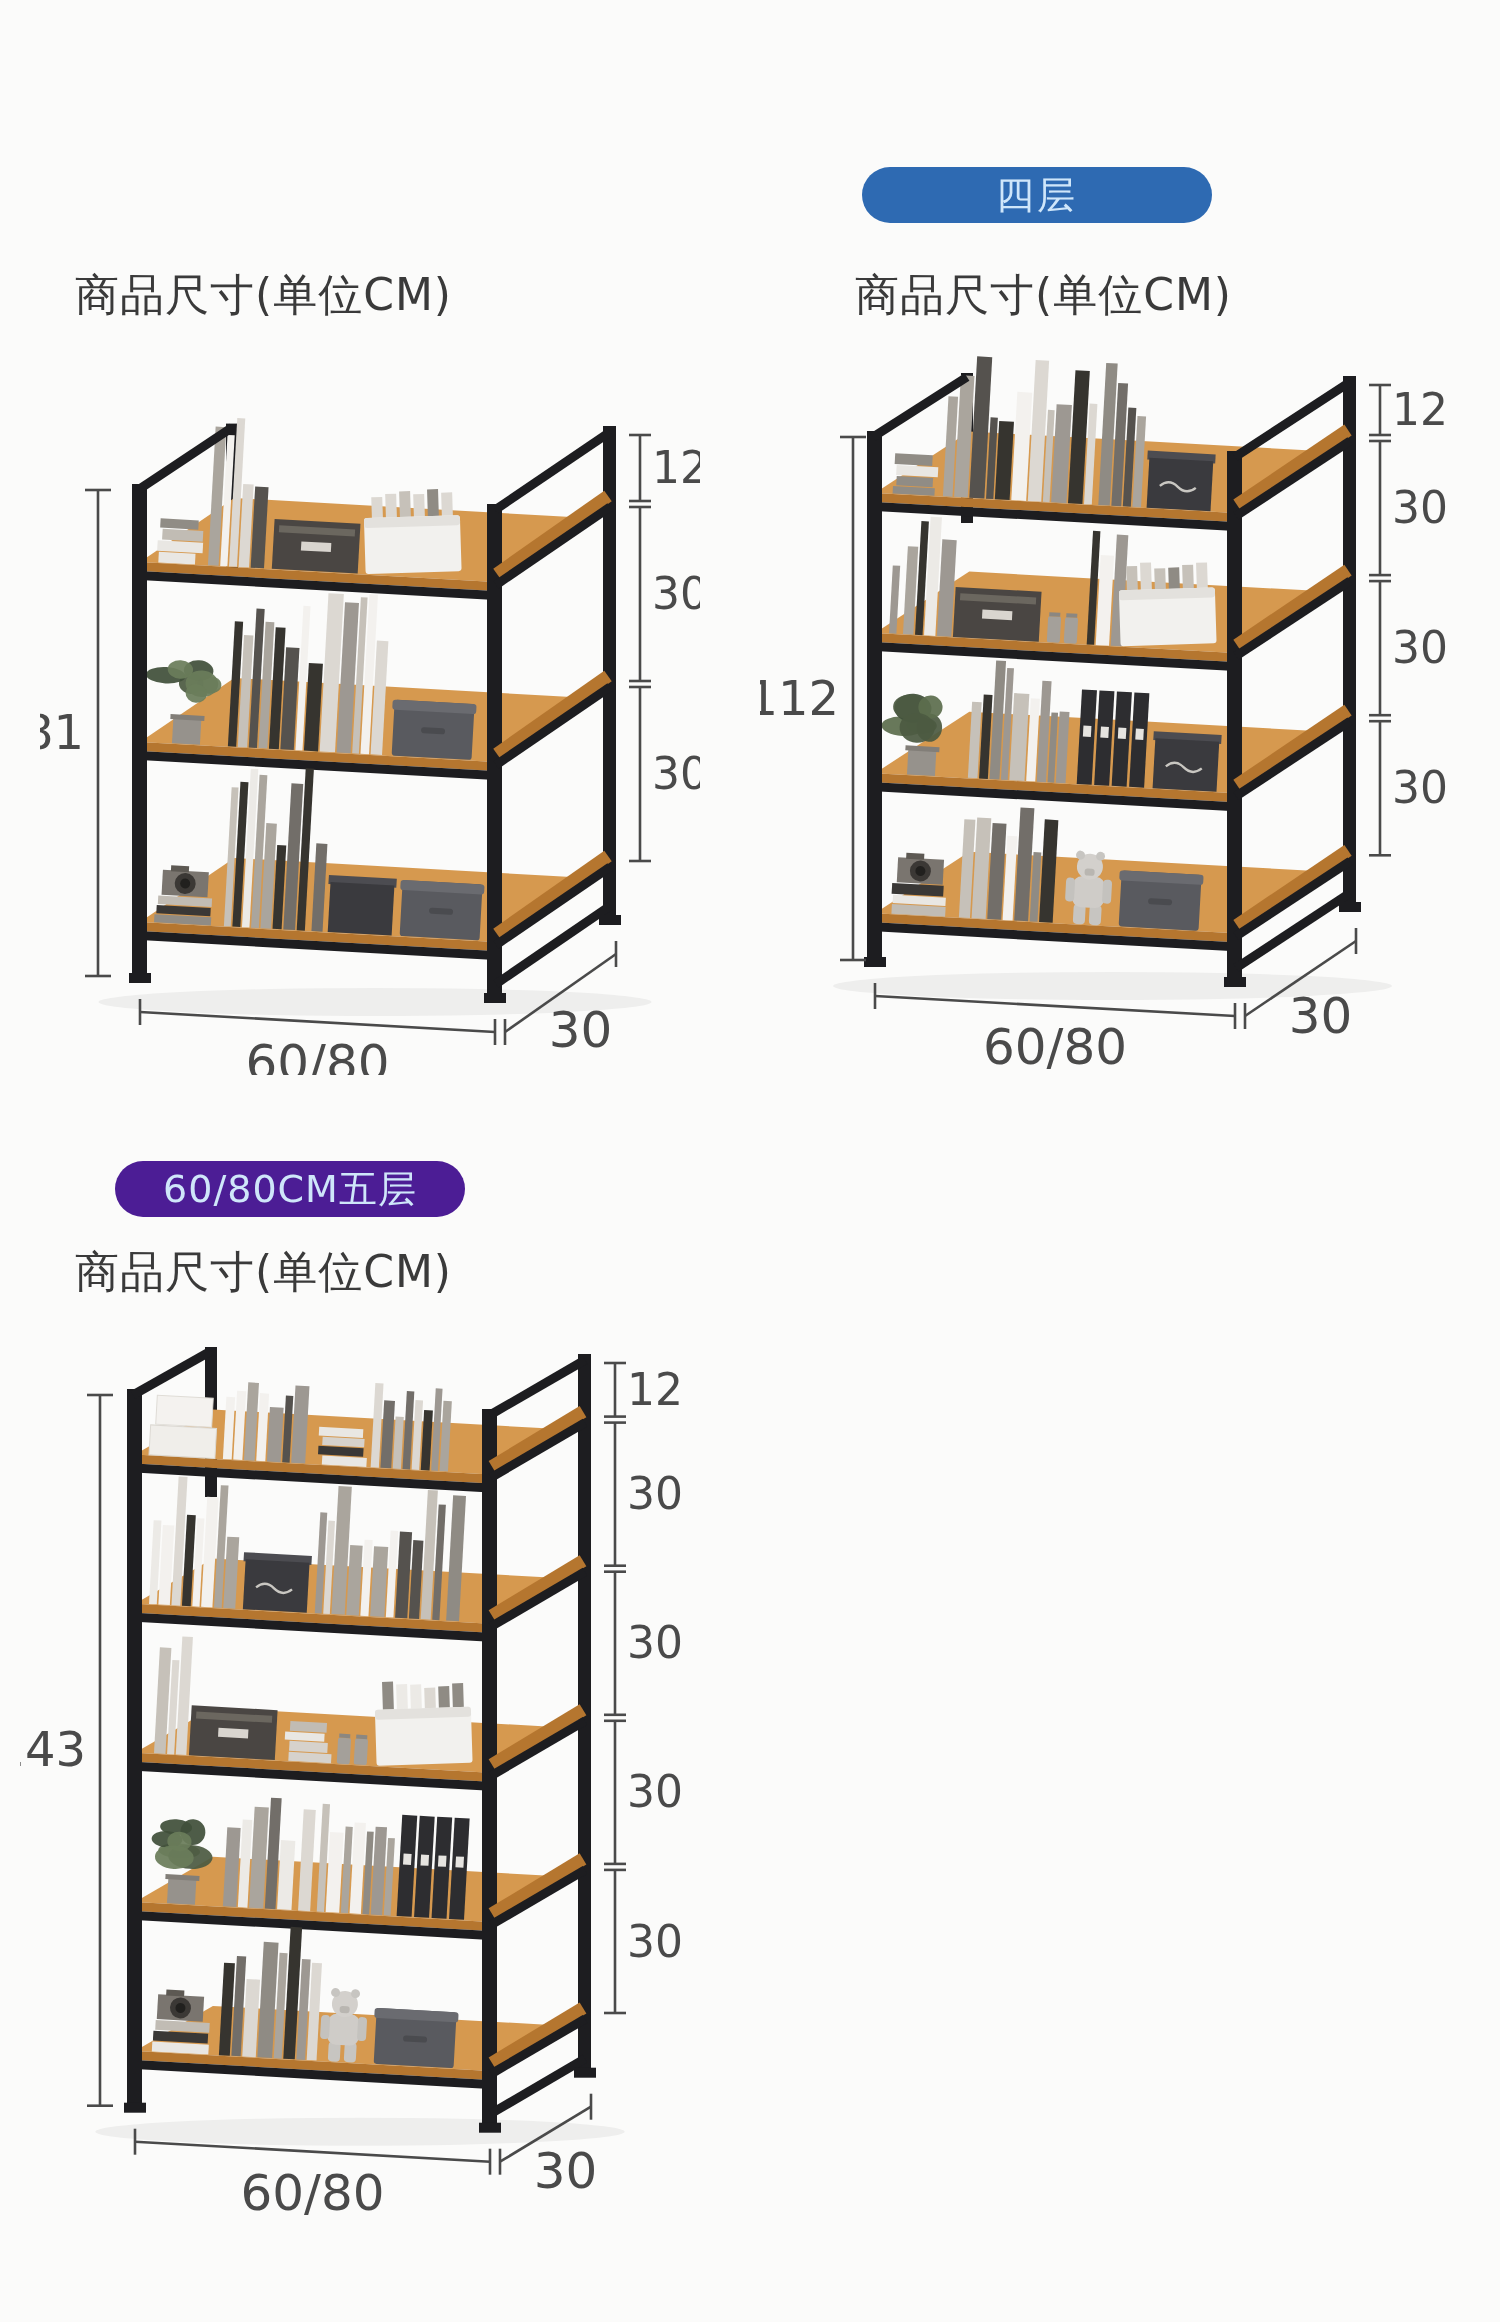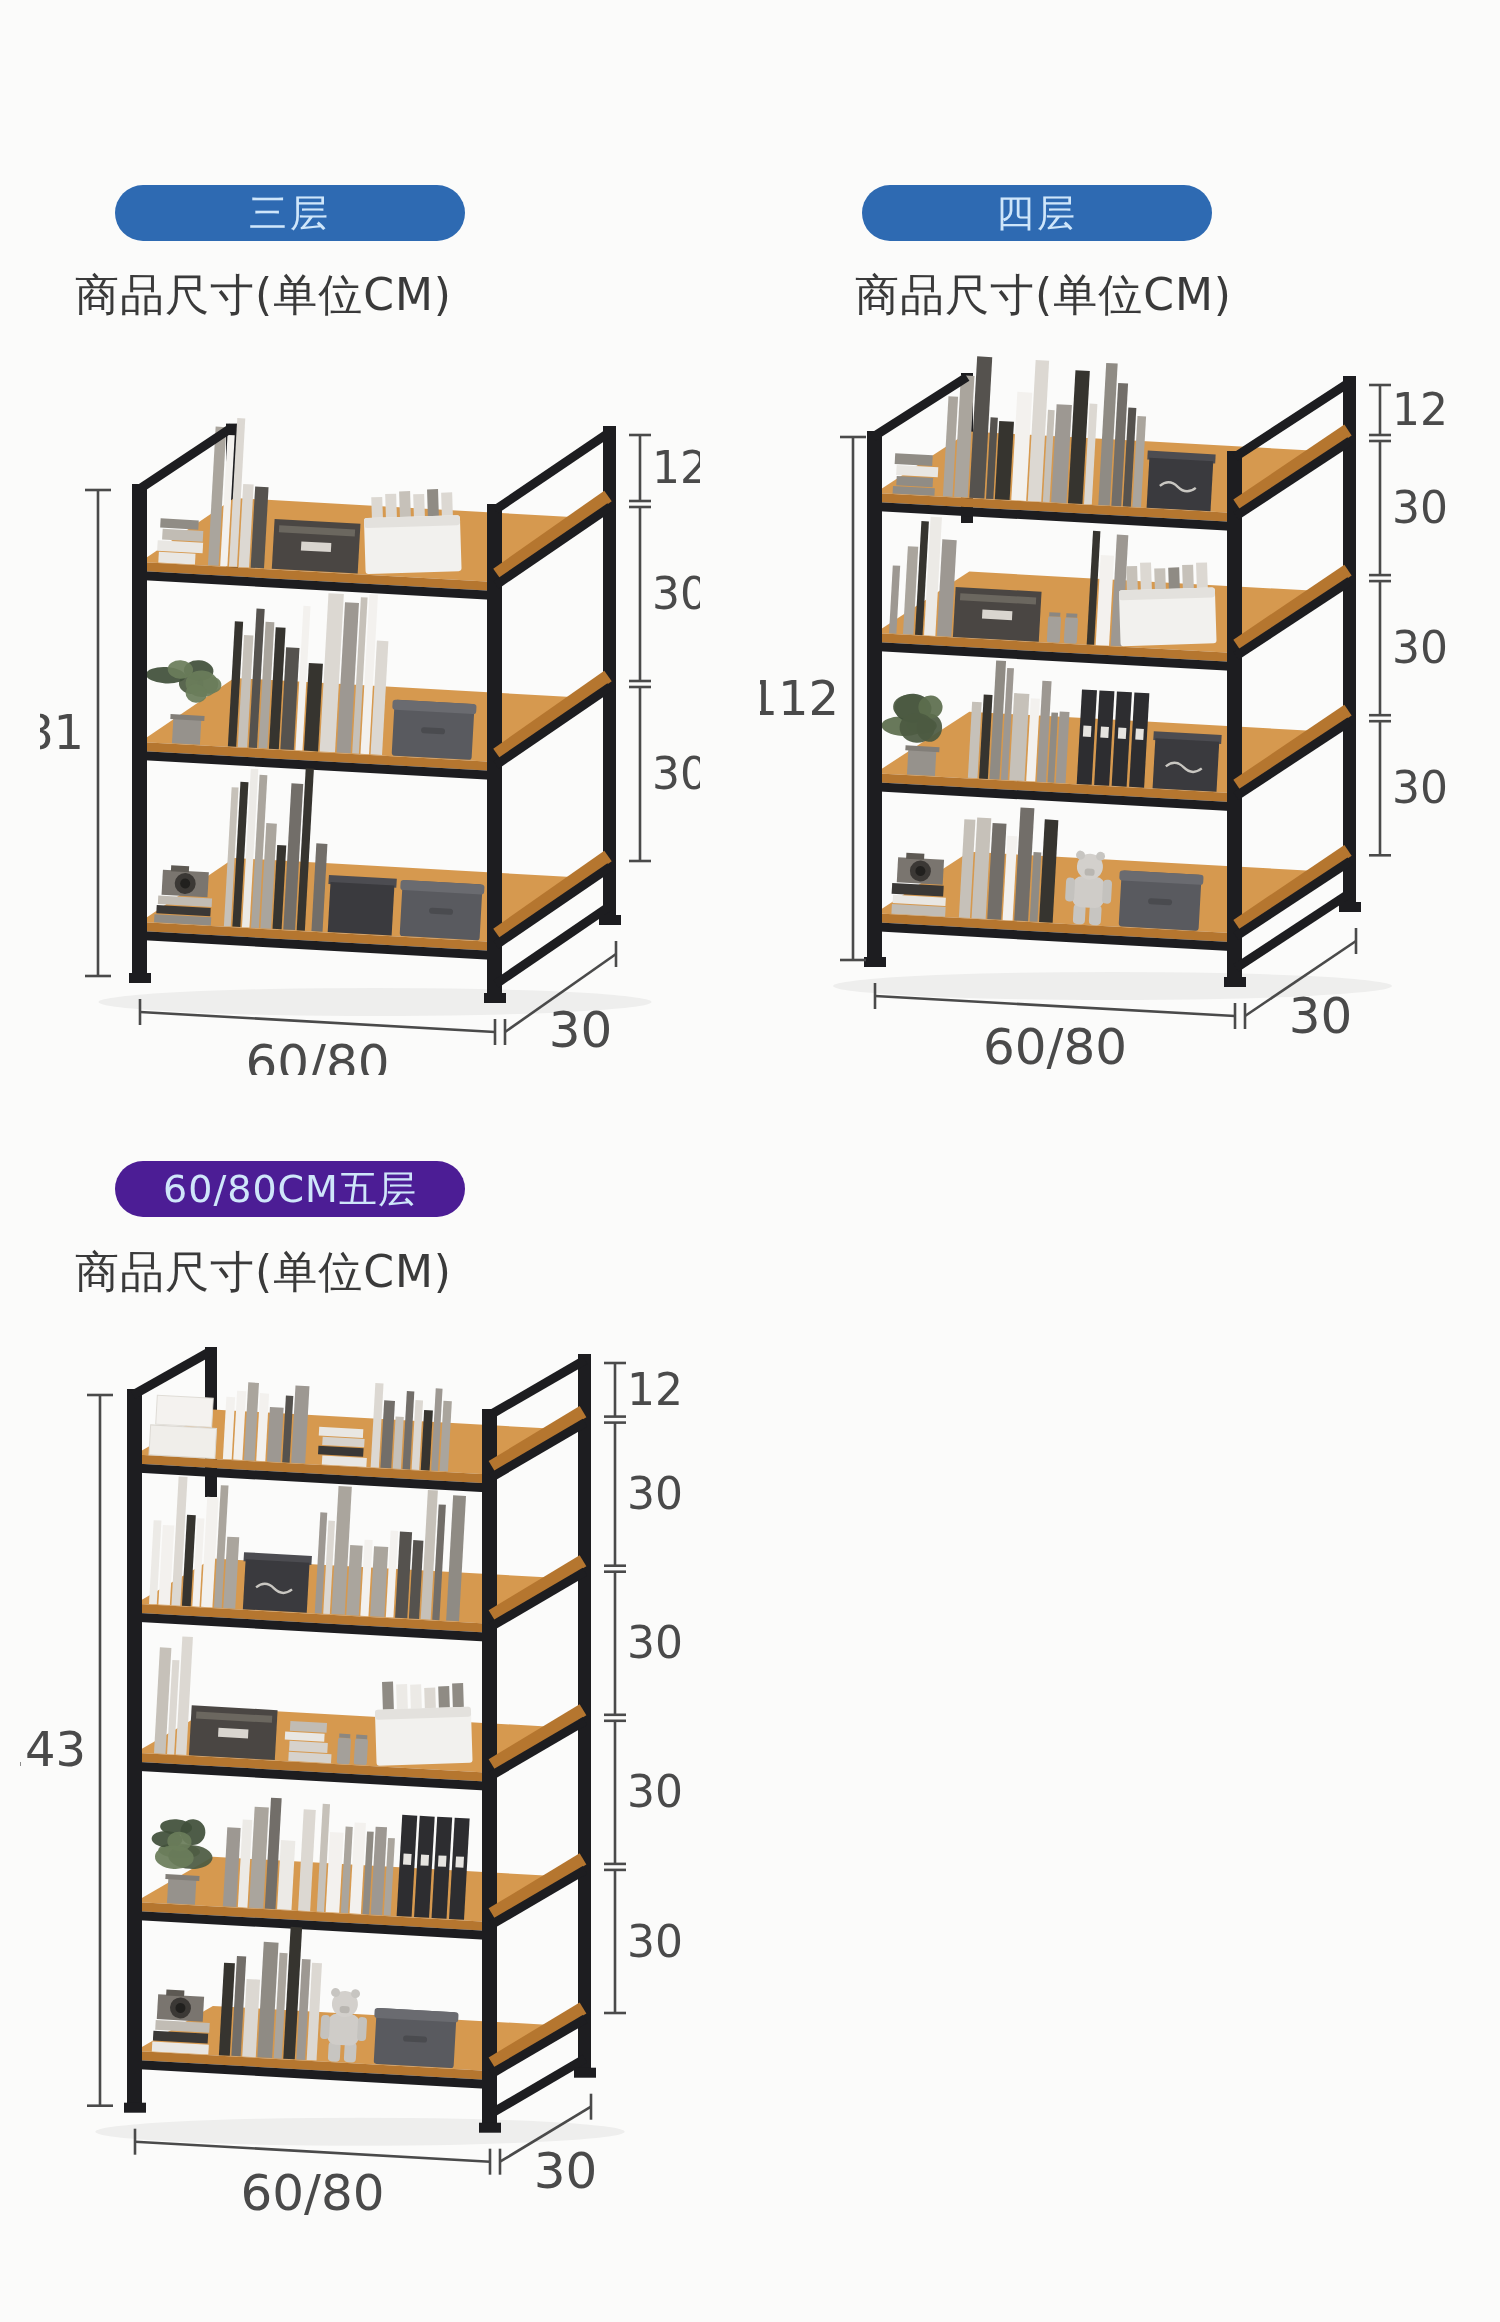"三层" div.badge { html: <div>三层</div> -> none }
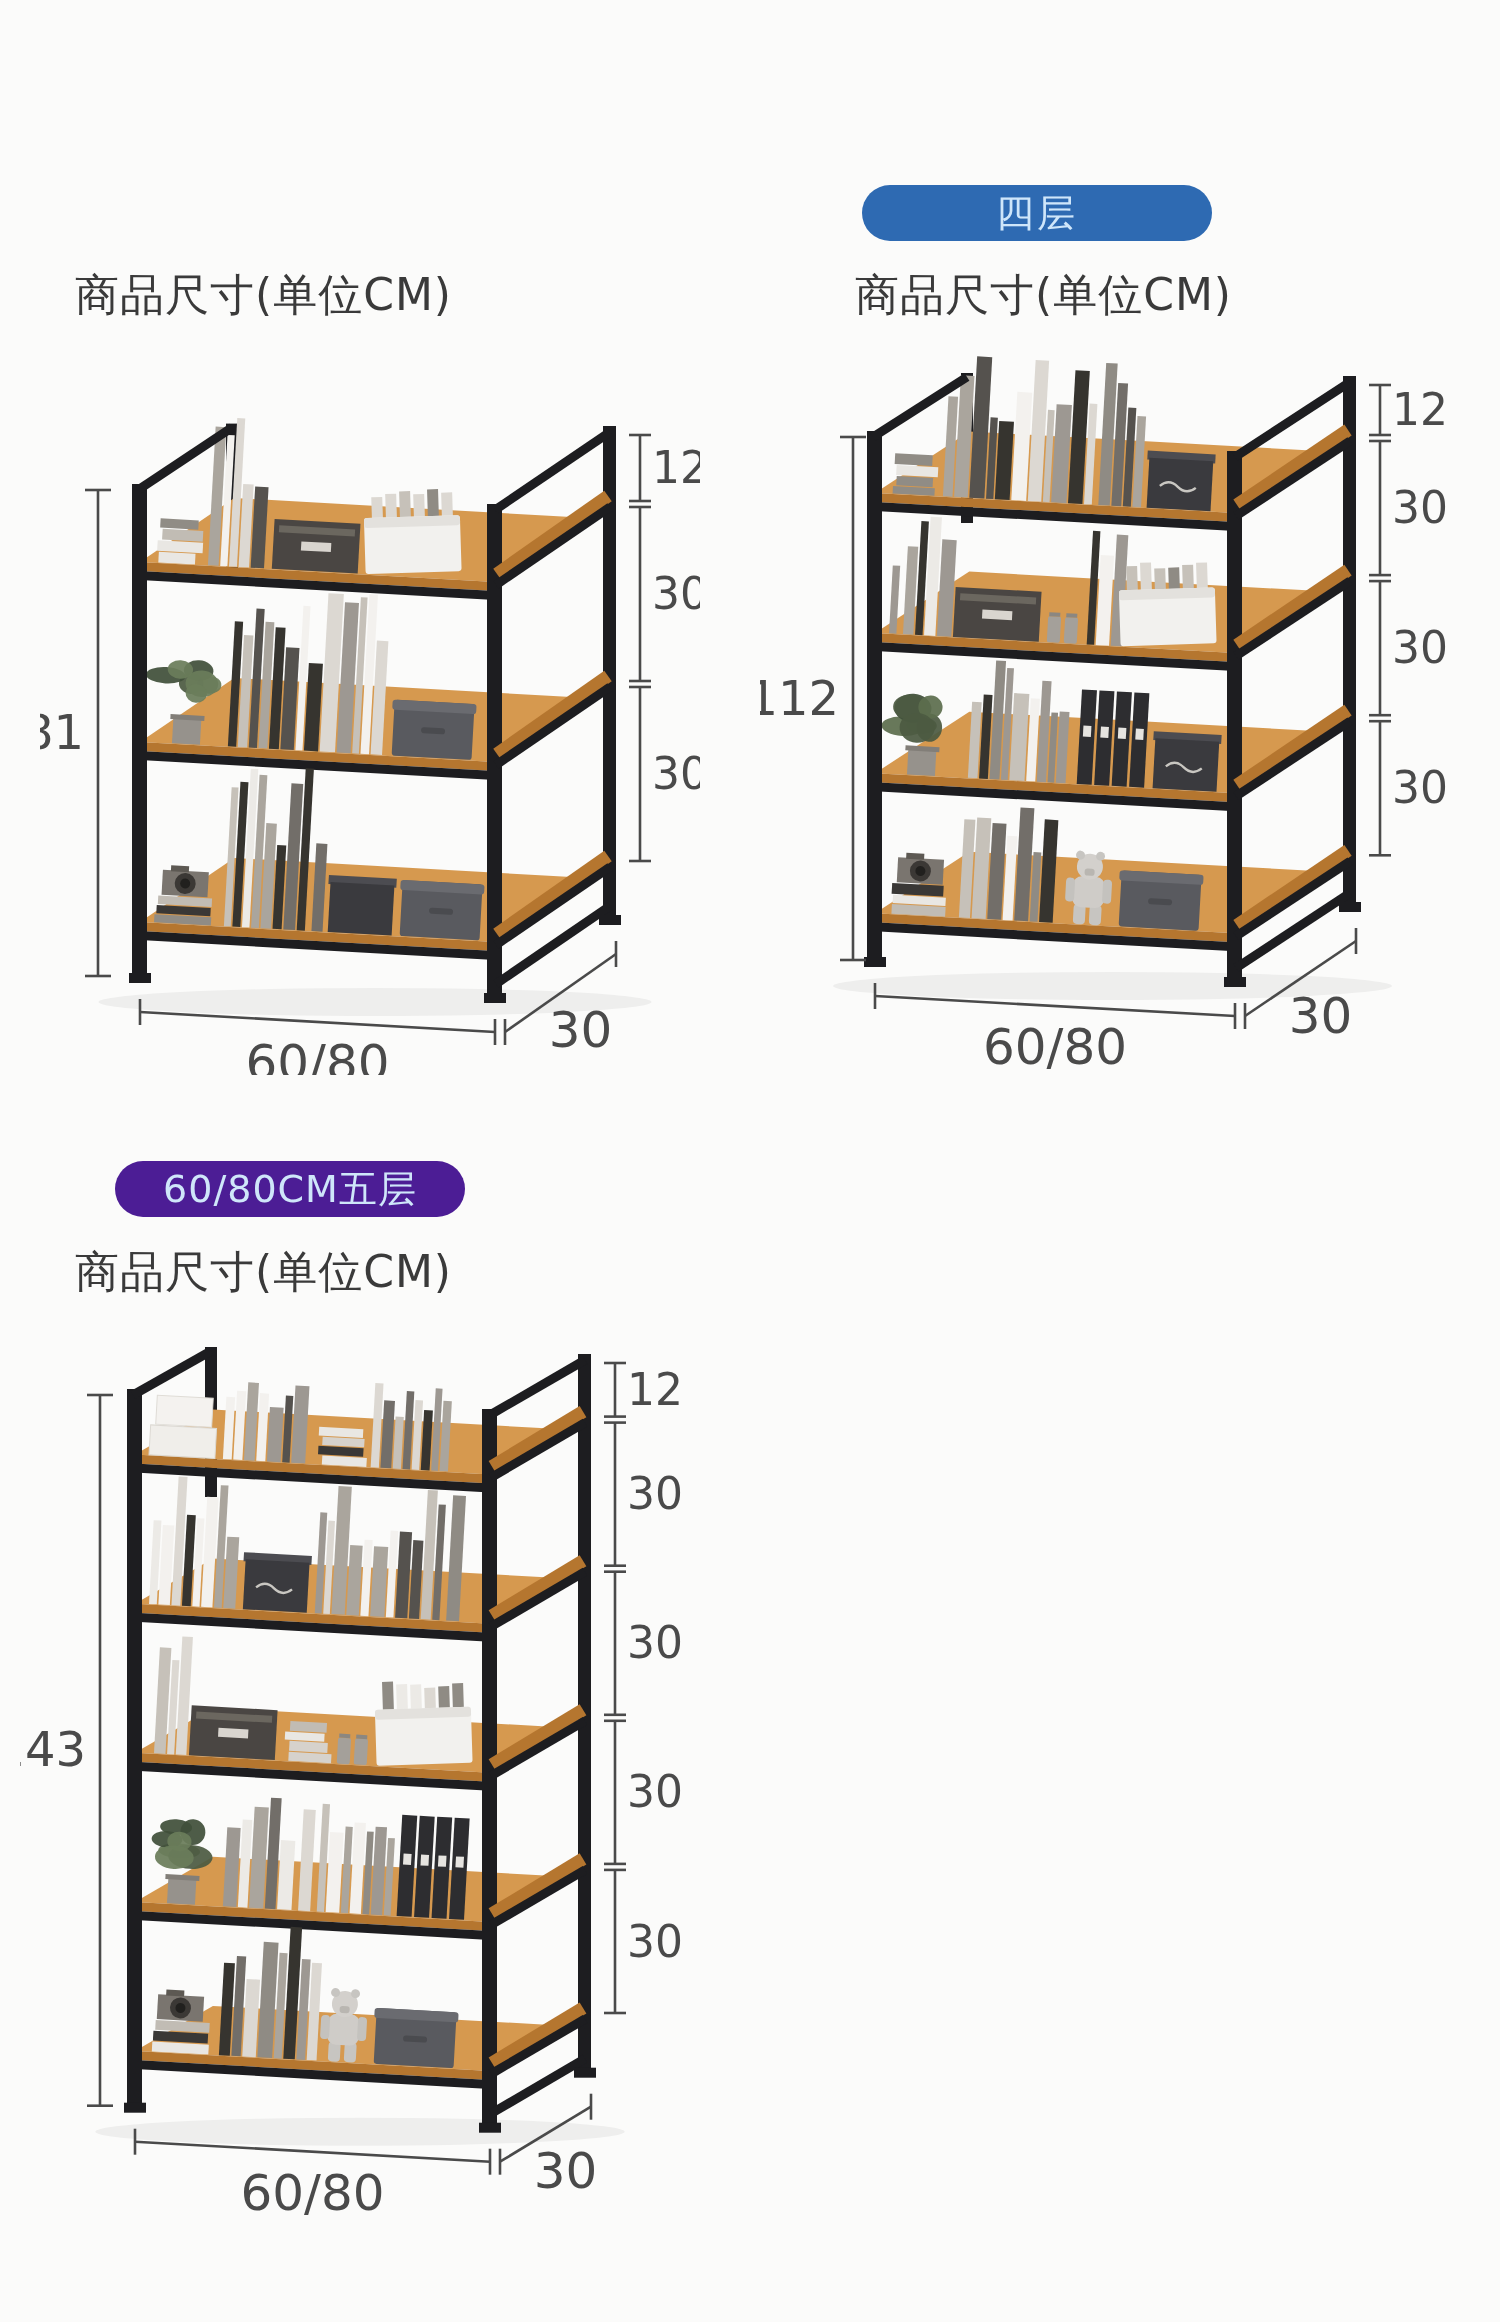"四层" .badge-2 { top: 185px -> 167px }
